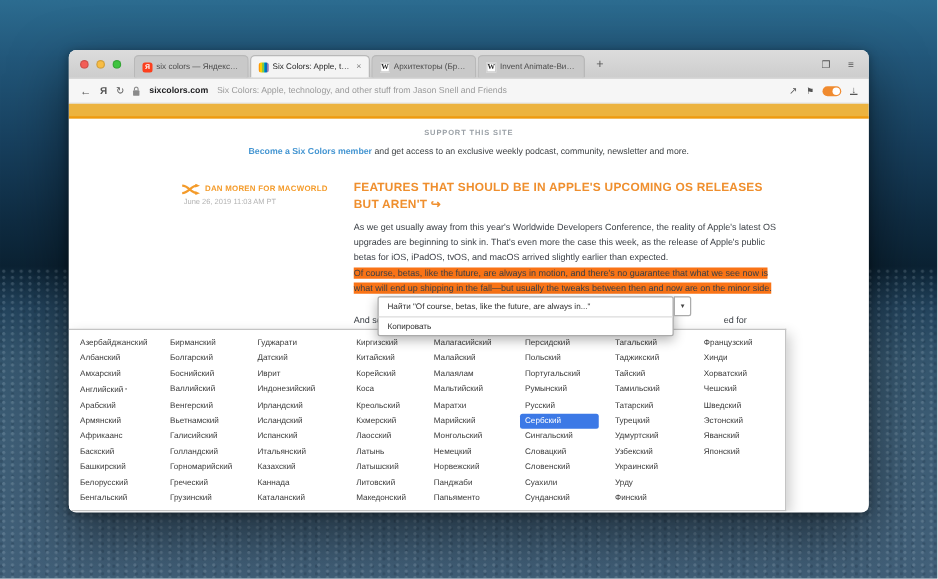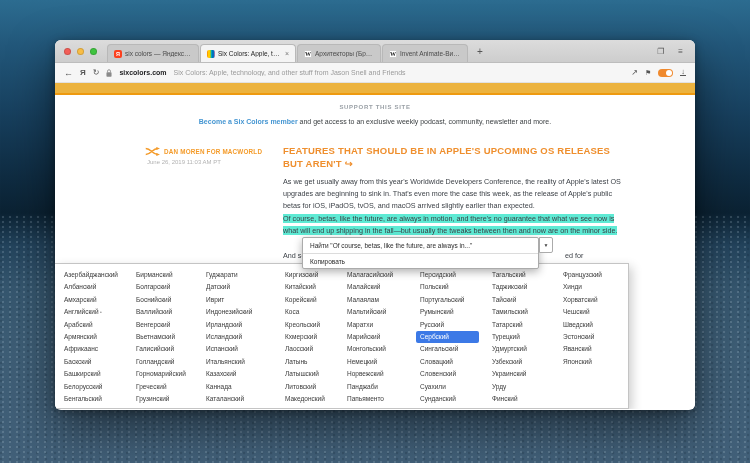"Of course, betas, like the" .selhl { background: #5eead4 -> #f97316 }
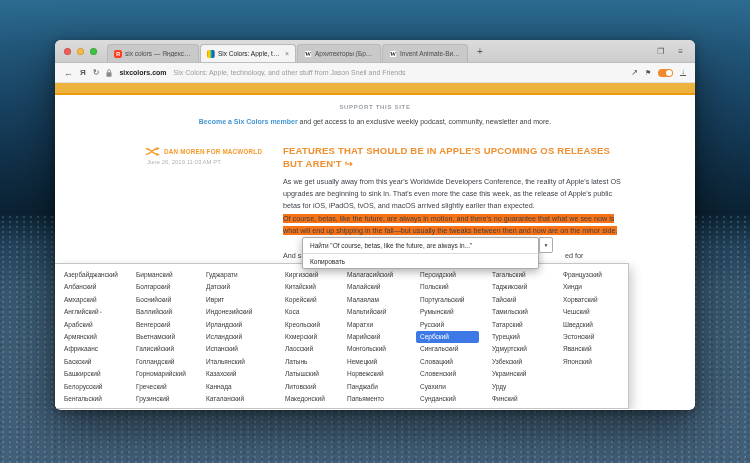"ed for" .p3b { left: 510px -> 524px }
